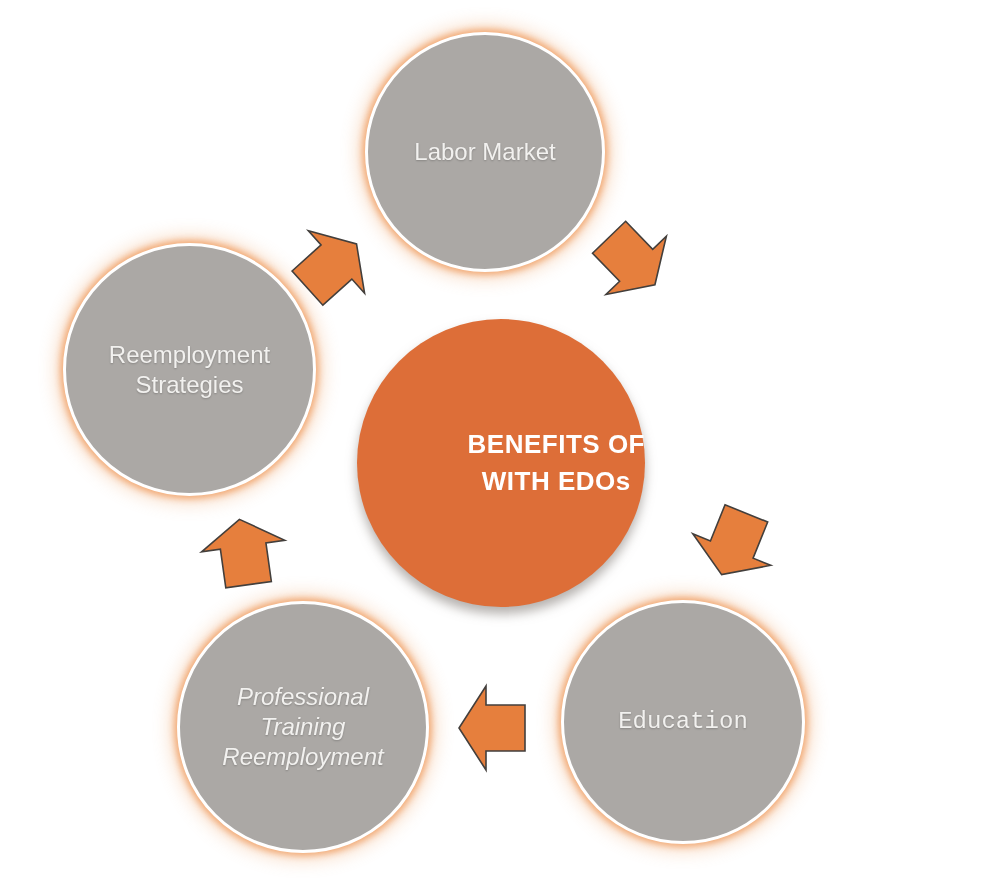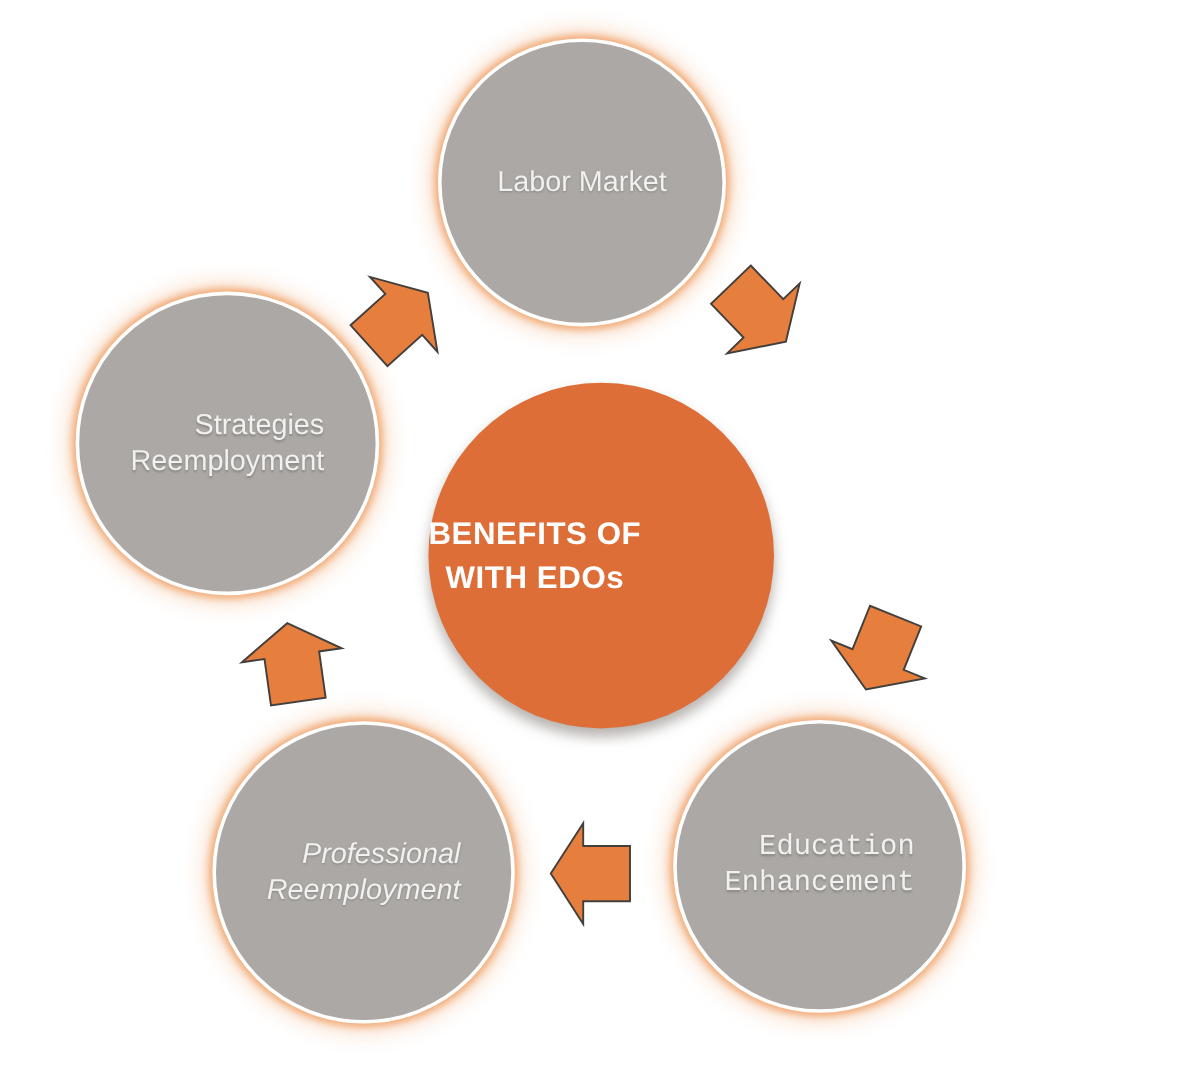"Labor Market" .node { text-align: right -> center }
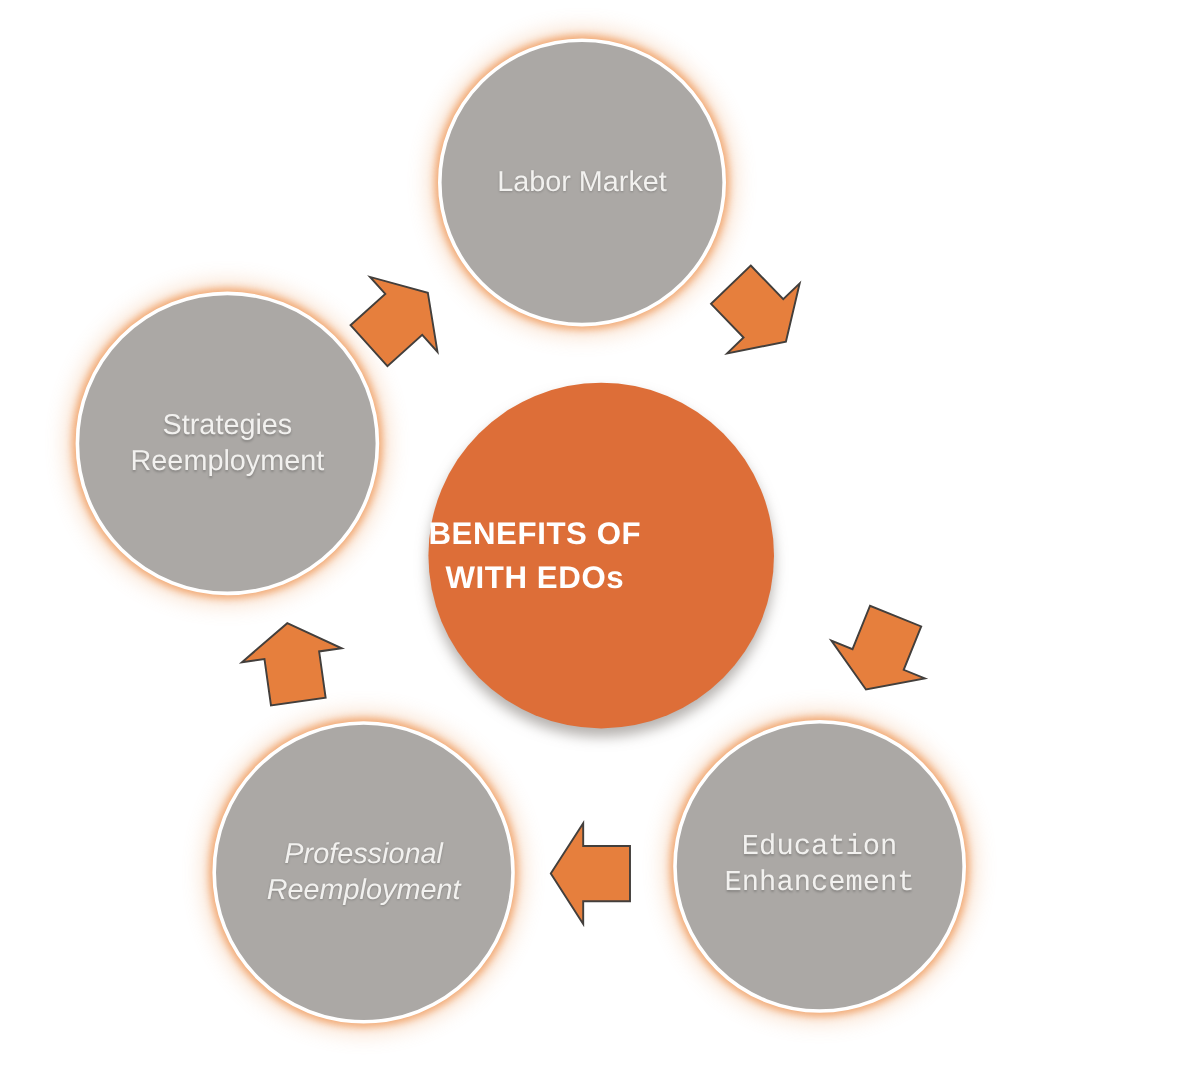"Strategies" span { order: before "Reemployment" -> after "Reemployment" }
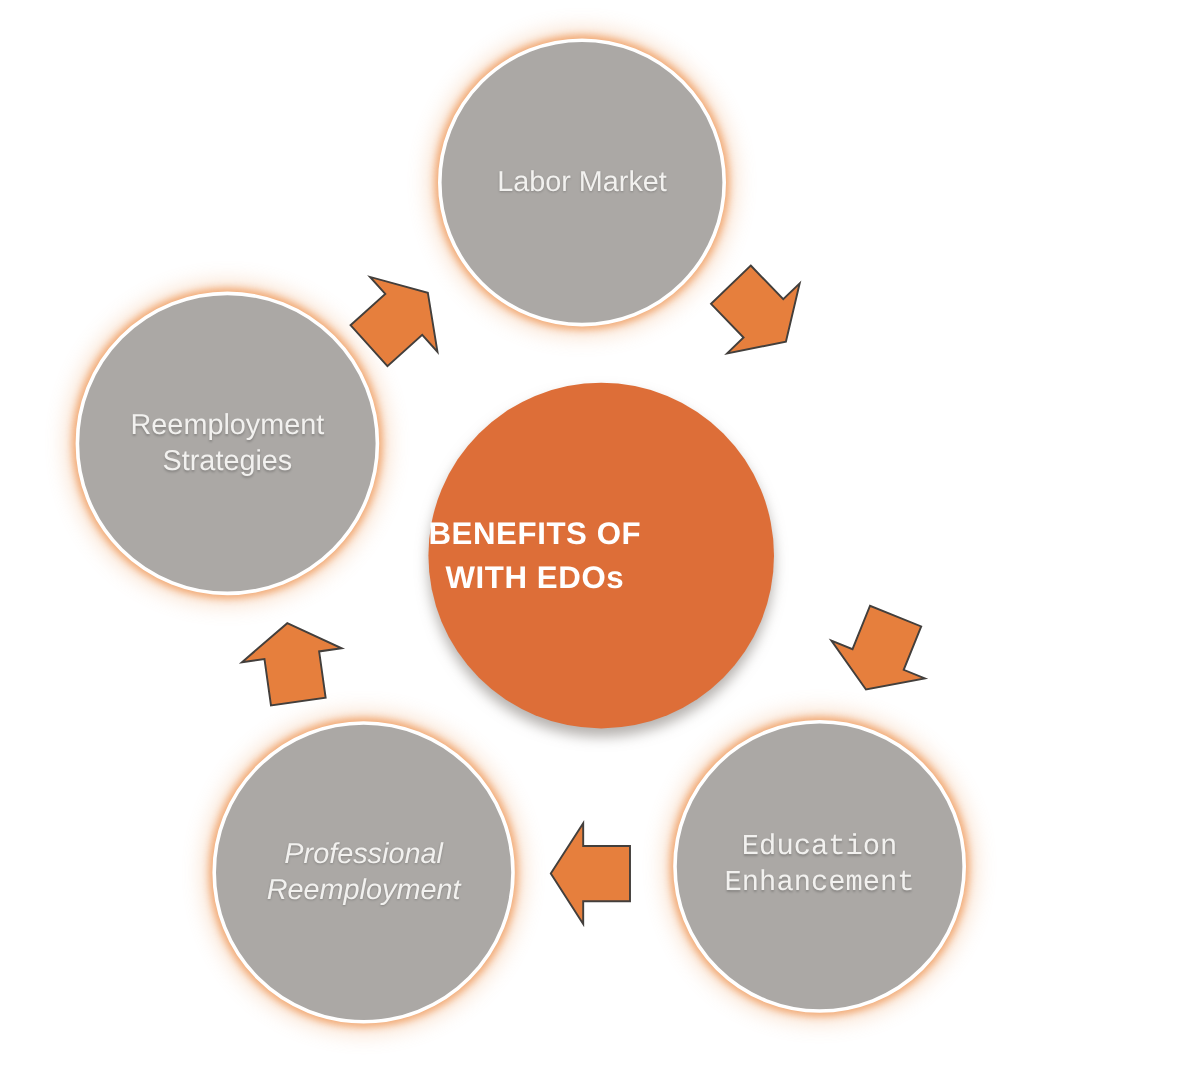"BENEFITS OF" .node-center { justify-content: flex-start -> flex-end }
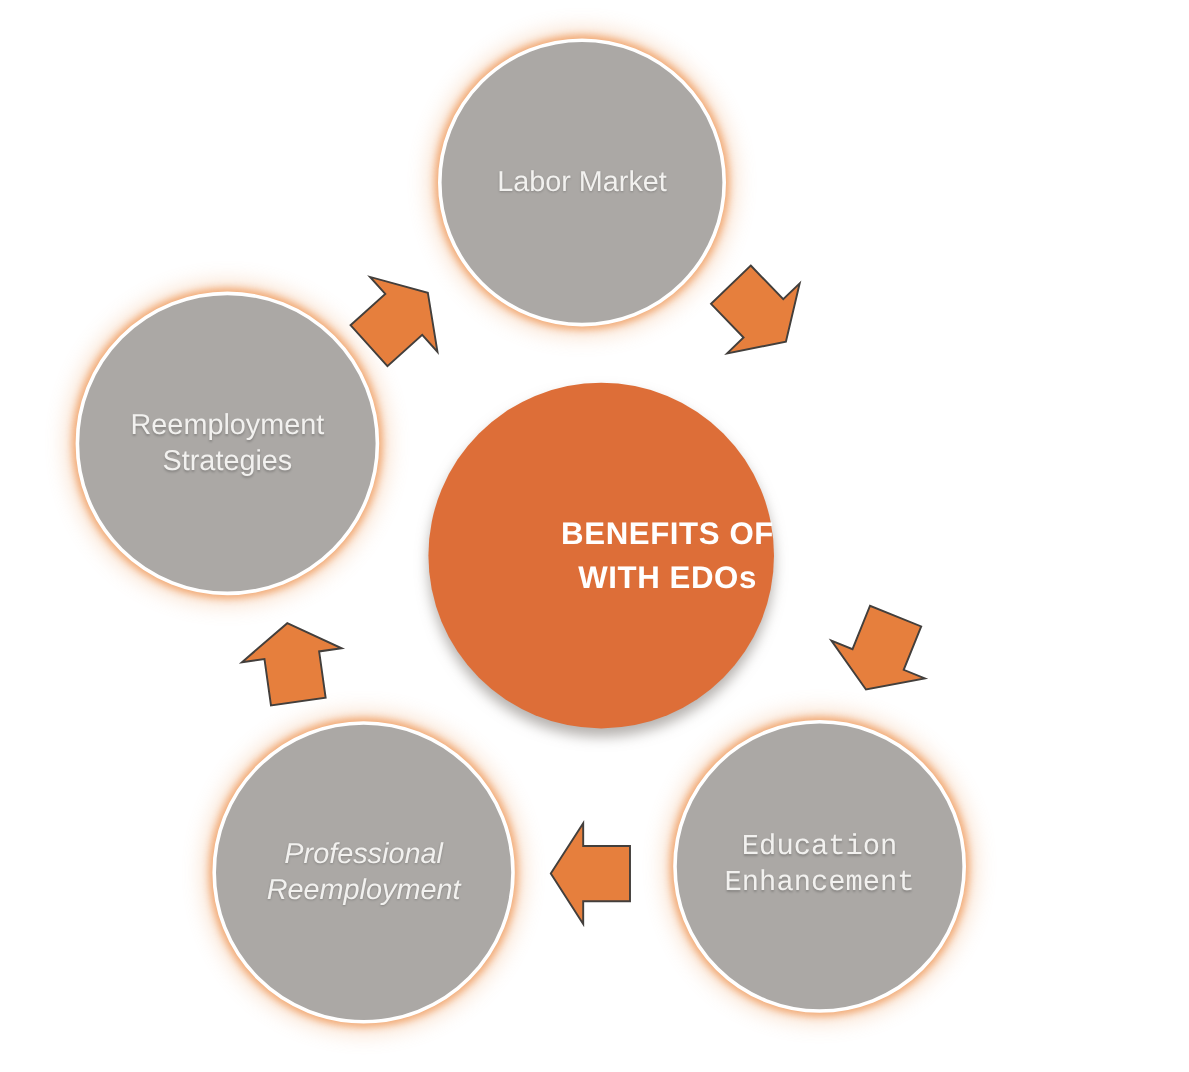"Training" span { html: none -> <span>Training</span> }
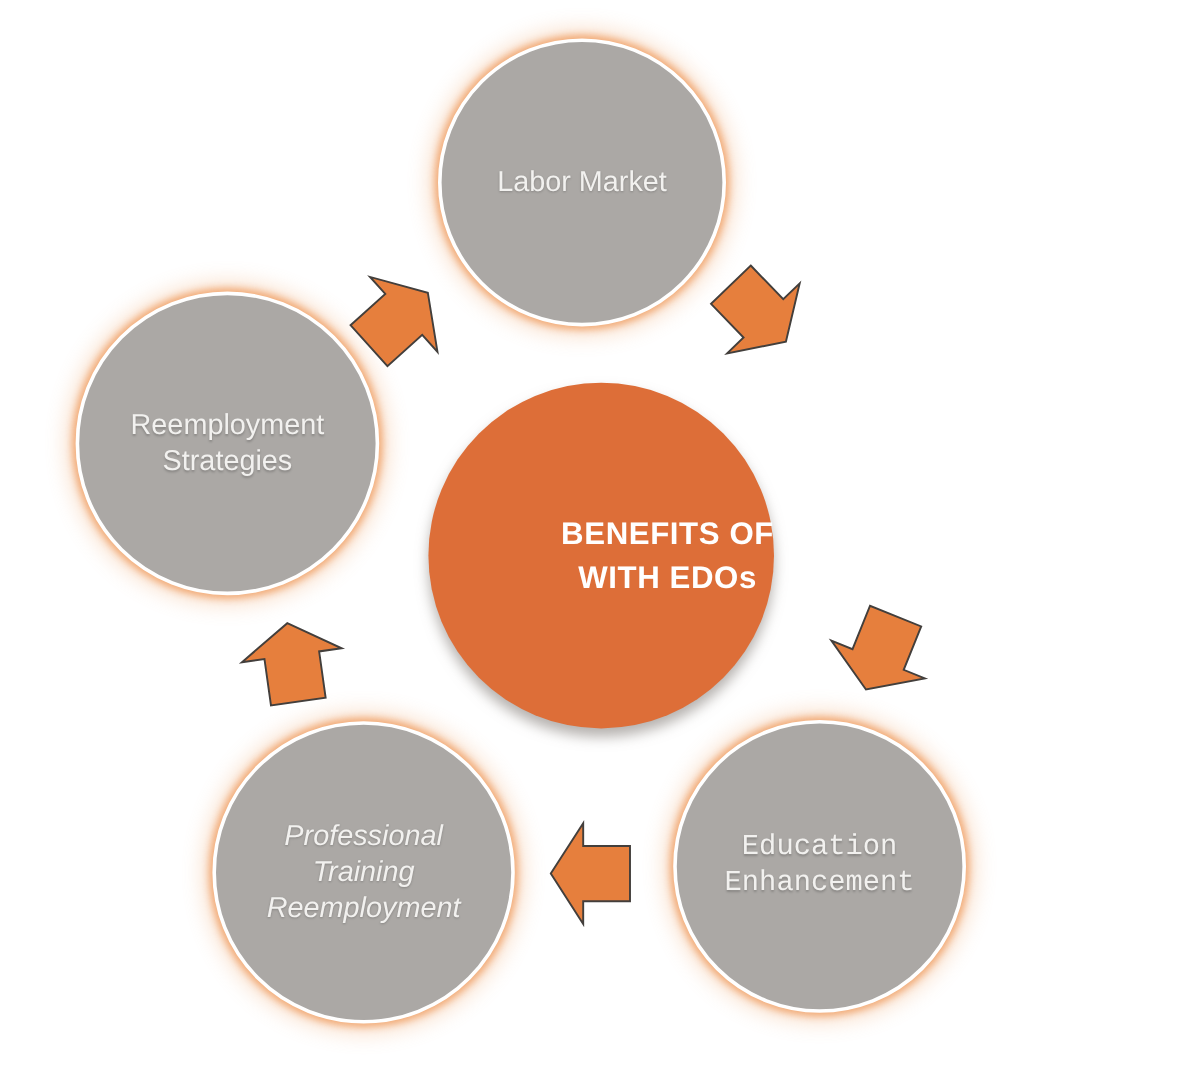"Enhancement" span { html: <span>Enhancement</span> -> none }
